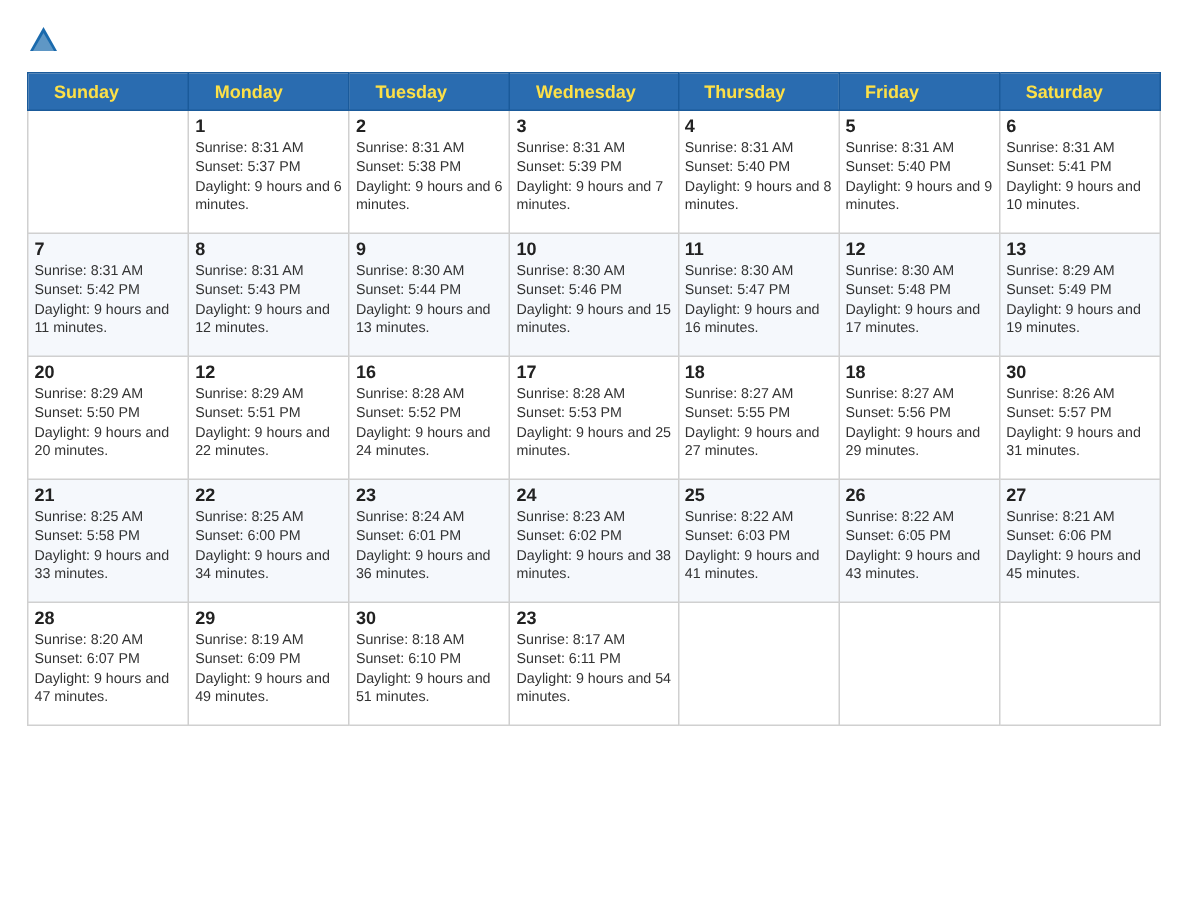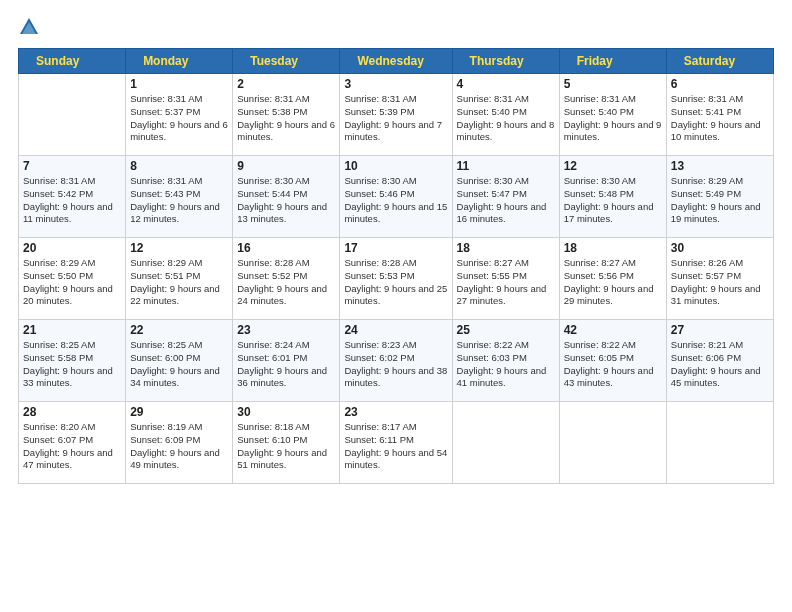"42" div.day-num { text: 42 -> 26 }
